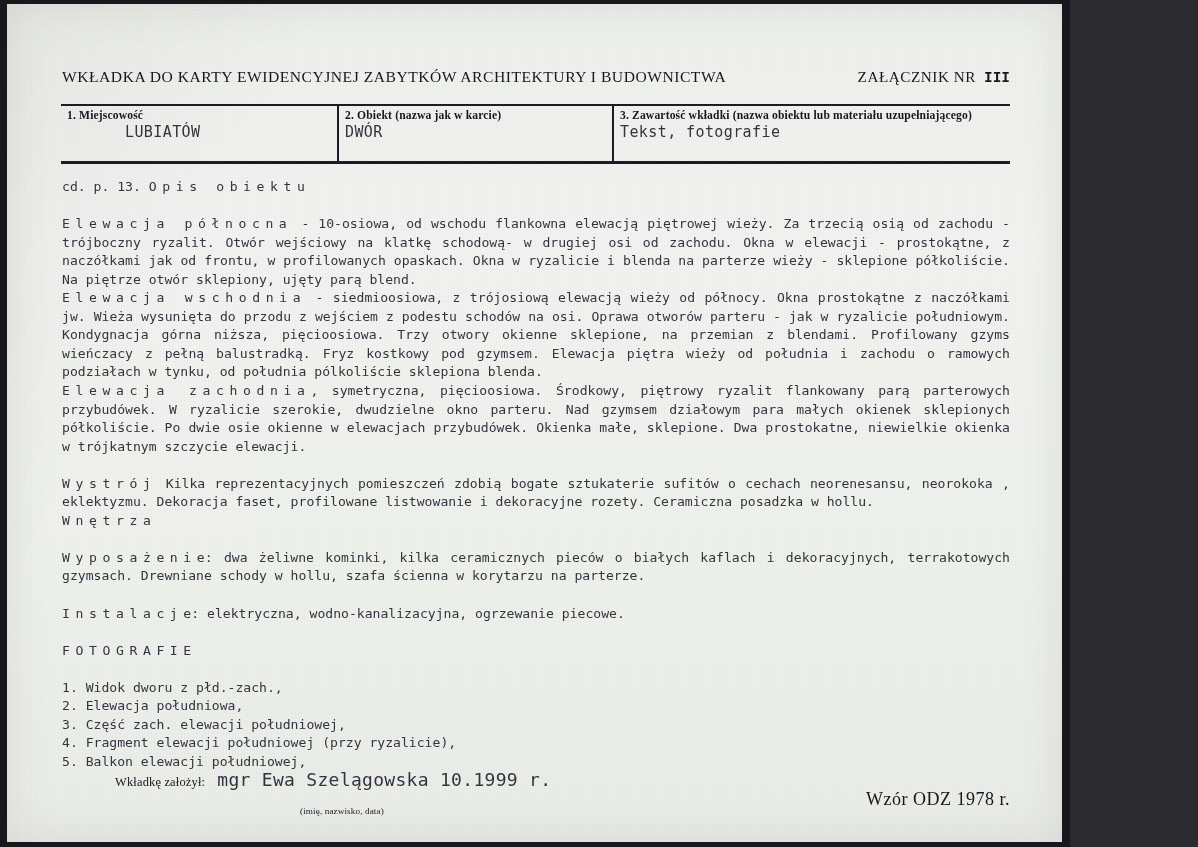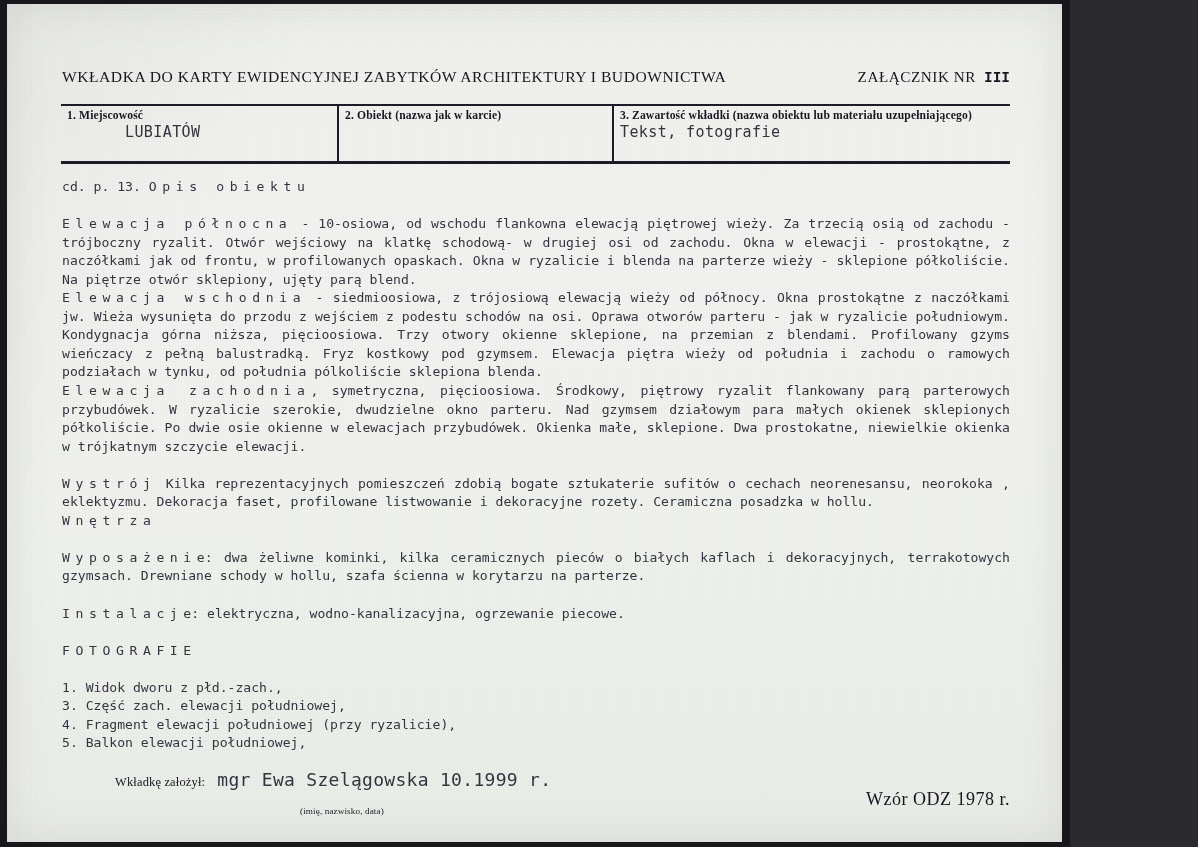"DWÓR" div.cell-value { html: none -> <div>DWÓR</div> }
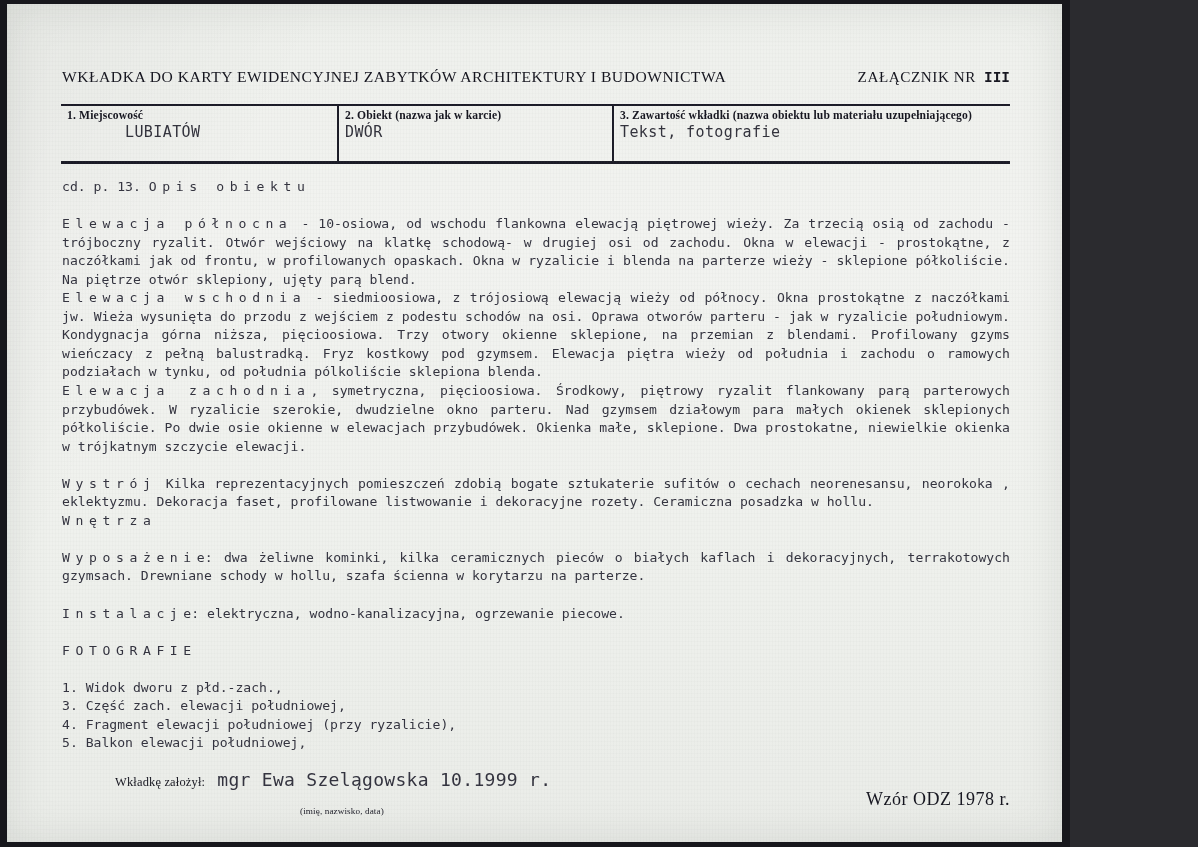"2. Elewacja południowa," div.line { html: none -> <div>2. Elewacja południowa,</div> }
